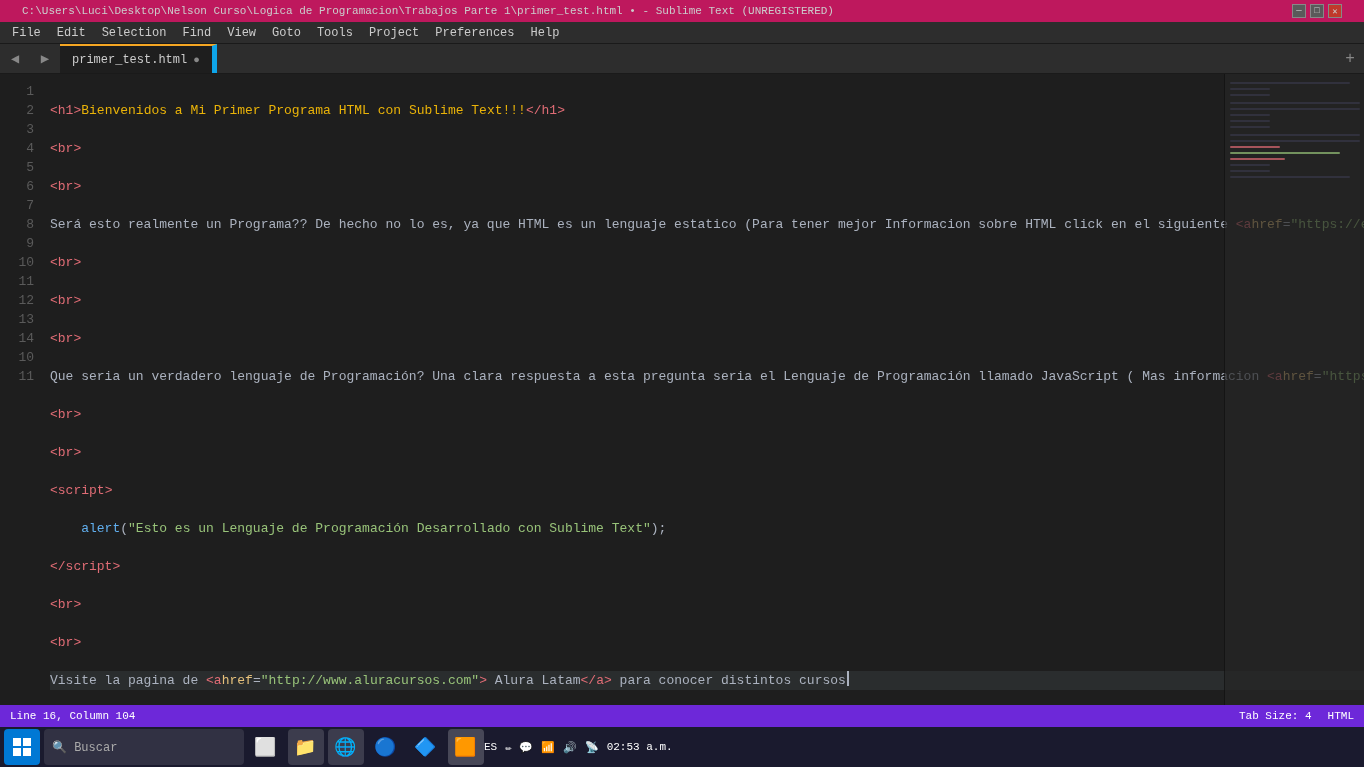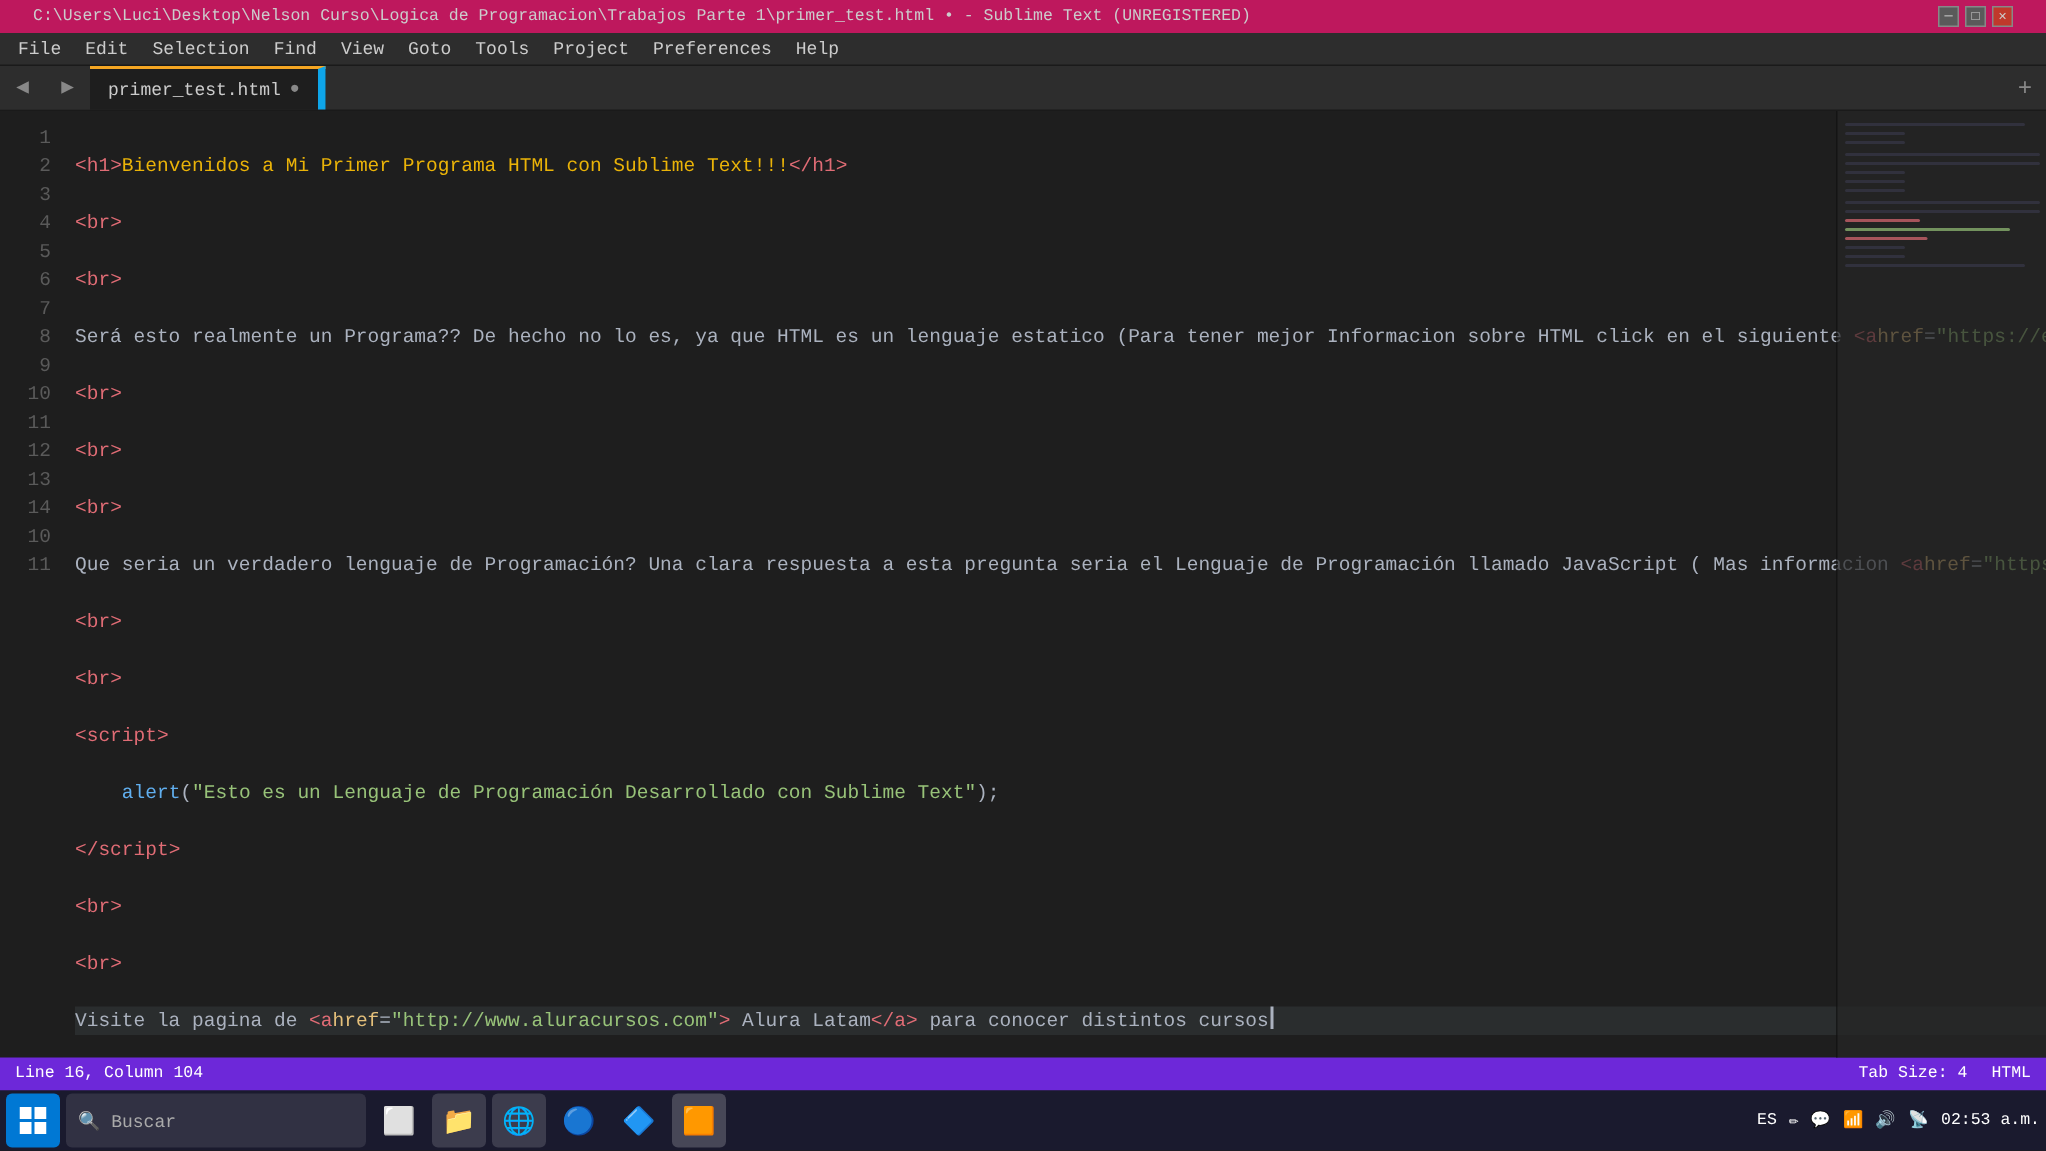"🔍 Buscar" #taskbar { justify-content: space-between -> none }
